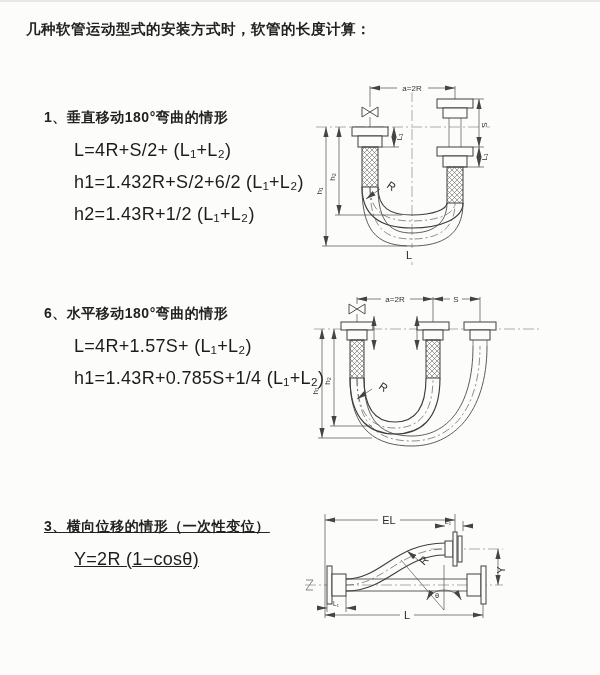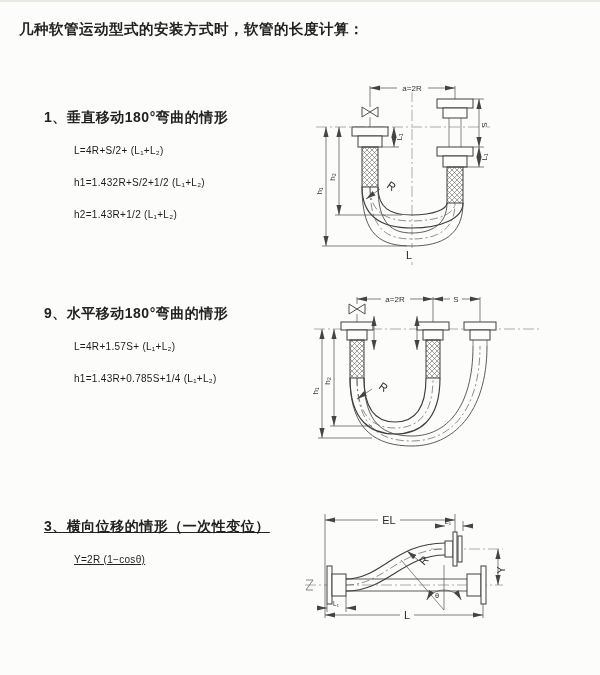"几种软管运动型式的安装方式时，软管的长度计算：" .title { left: 19px -> 26px }
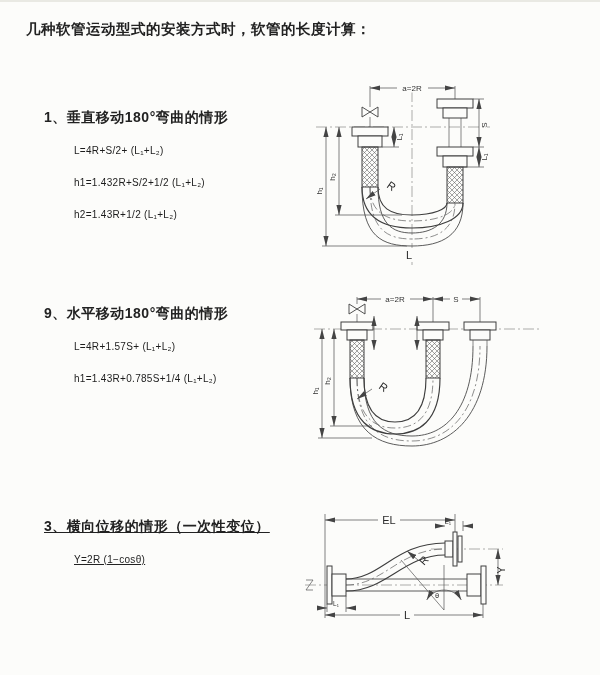"L=4R+S/2+ (L₁+L₂)" .formula { font-size: 10px -> 18px }
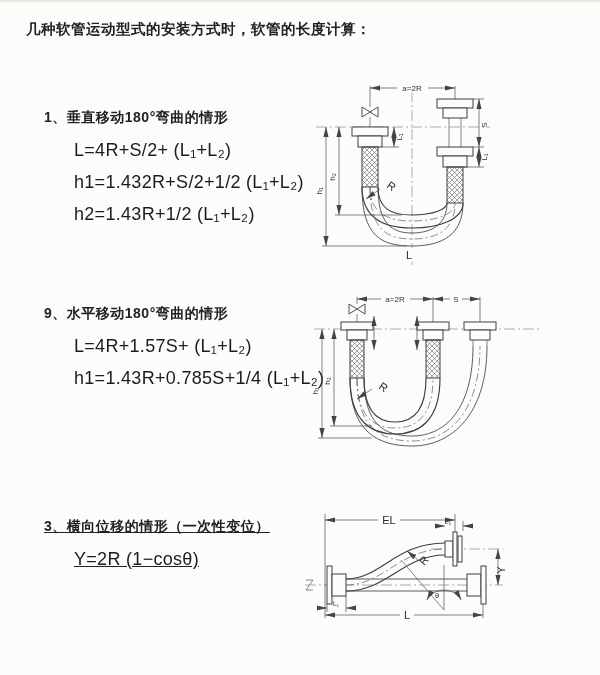"h1=1.432R+S/2+1/2 (L₁+L₂)" div.formula { text: 1.432R+S/2+1/2 -> 1.432R+S/2+6/2 }
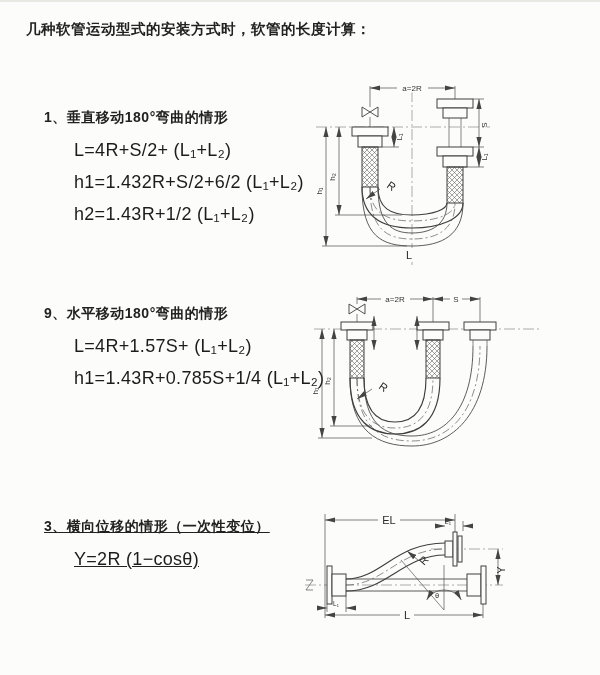"9、水平移动180°弯曲的情形" div.sec-heading { text: 9 -> 6 }
